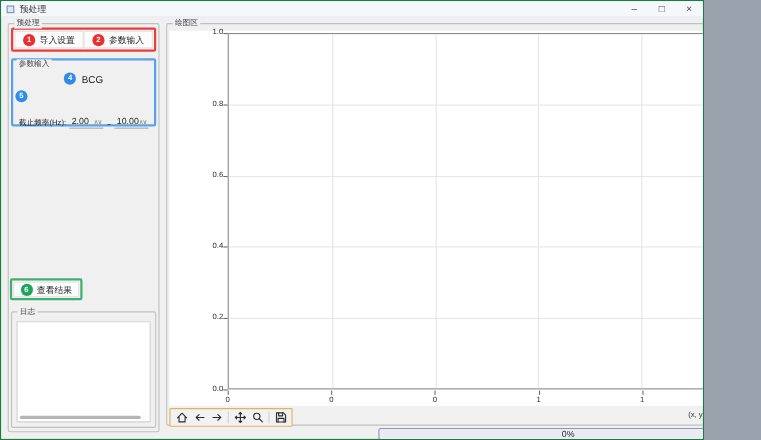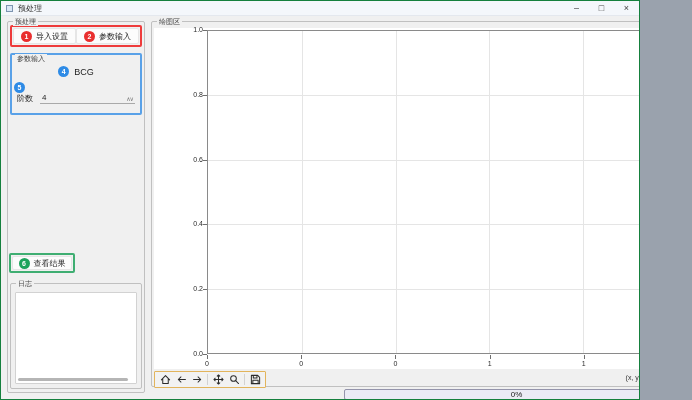"阶数" div.param-row { html: <div> <span>阶数</span> <div> <span>4</span> <span><span>∧</span><span>∨</span></span> </div> </div> -> none }
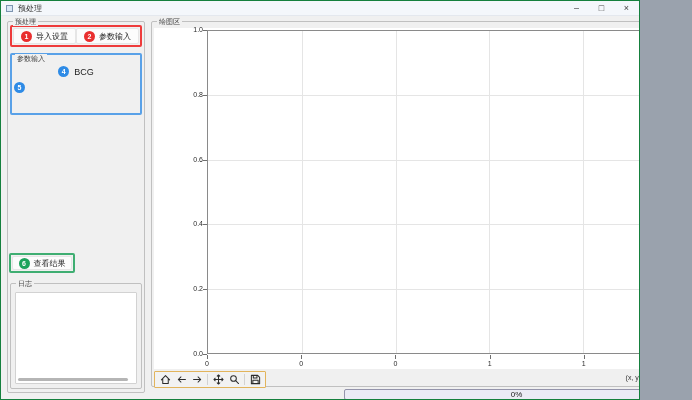"2.00" div.param-row { html: none -> <div> <span>截止频率(Hz):</span> <div> <span>2.00</span> <span><span>∧</span><span>∨</span></span> </div> <span>~</span> <div> <span>10.00</span> <span><span>∧</span><span>∨</span></span> </div> </div> }
